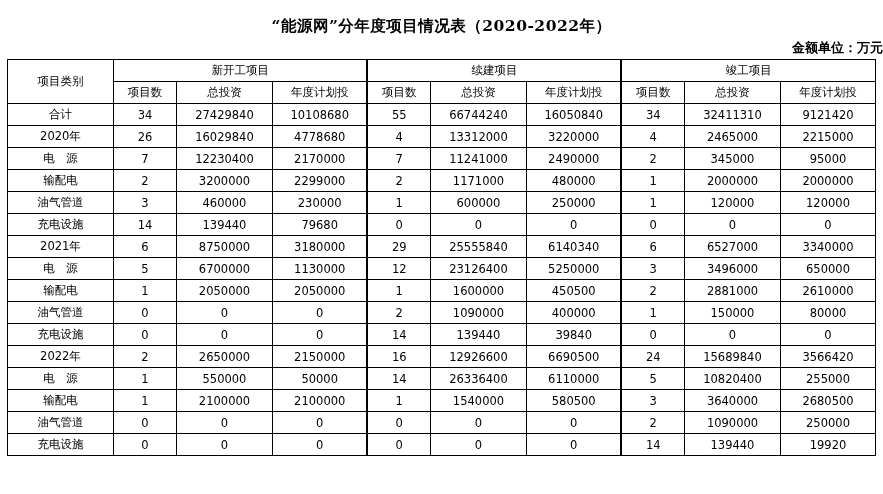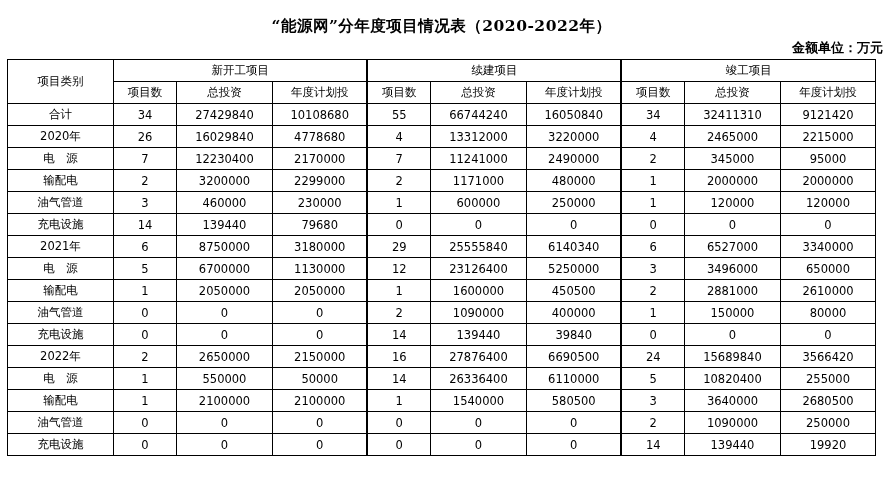"27876400" td { text: 27876400 -> 12926600 }
